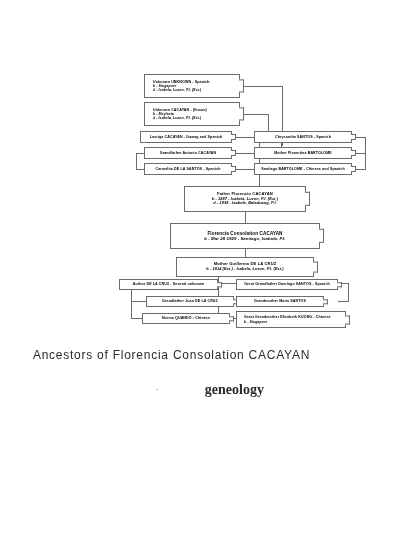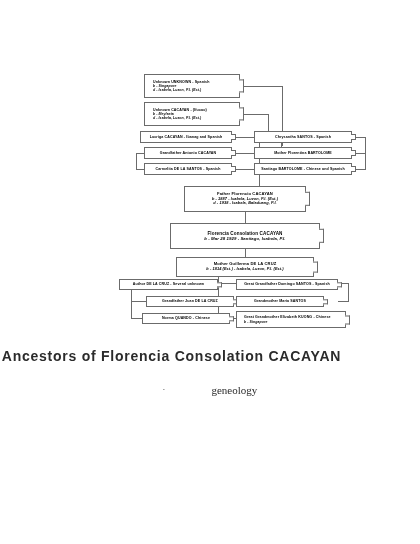"Ancestors of Florencia Consolation" #chart-title { font-size: 14px -> 12px; font-weight: bold -> normal }
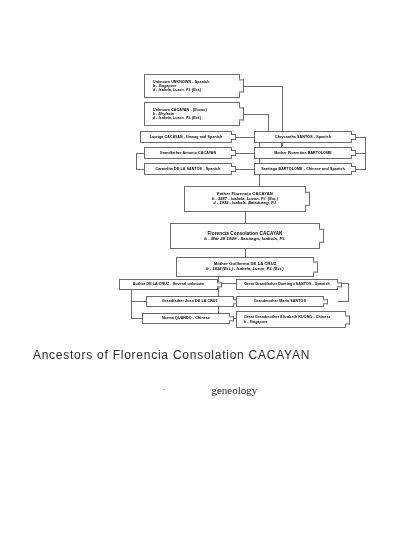"geneology" #subtitle-text { font-size: 11px -> 14px; font-weight: normal -> bold }
